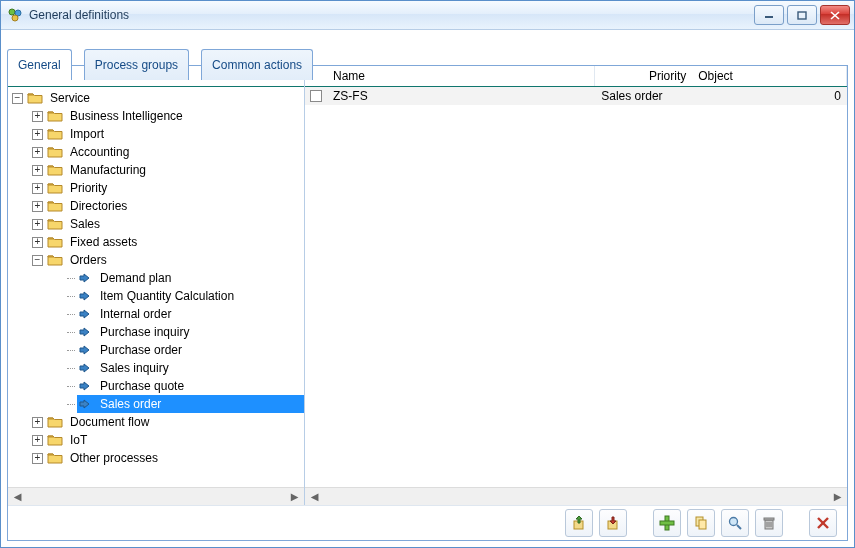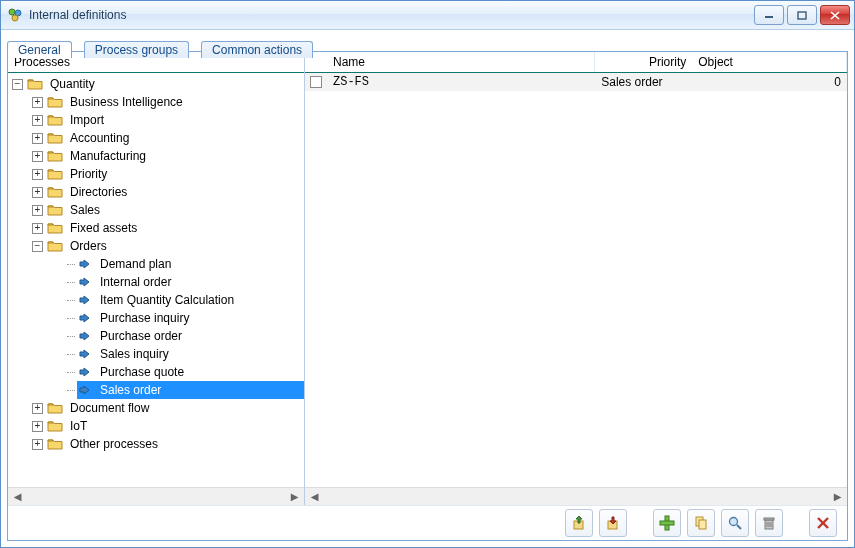"Internal definitions" span.title { text: Internal -> General }
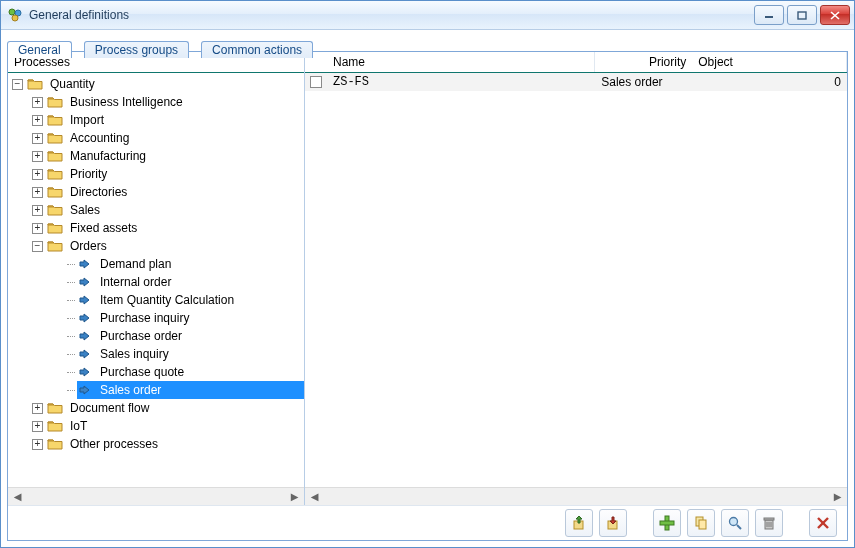"General" .tab { padding: 1px 10px -> 8px 10px; top: 7px -> 15px }
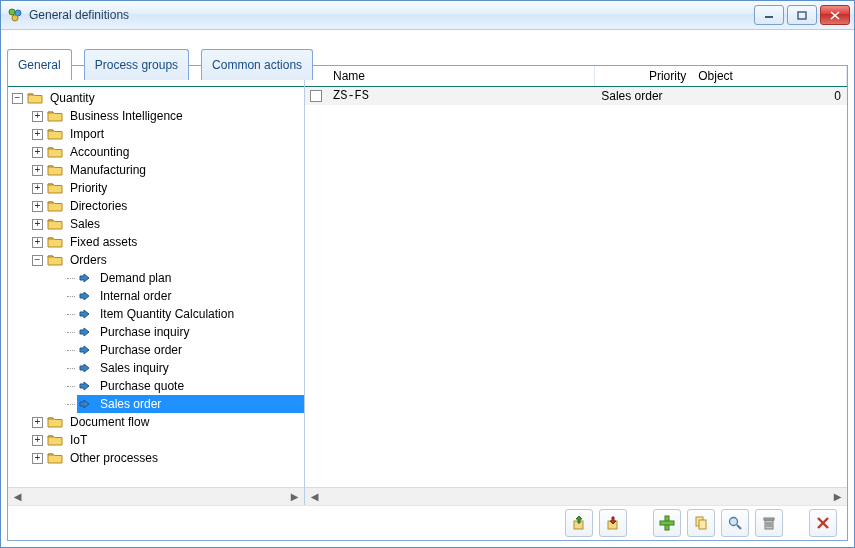"Quantity" span.label { text: Quantity -> Service }
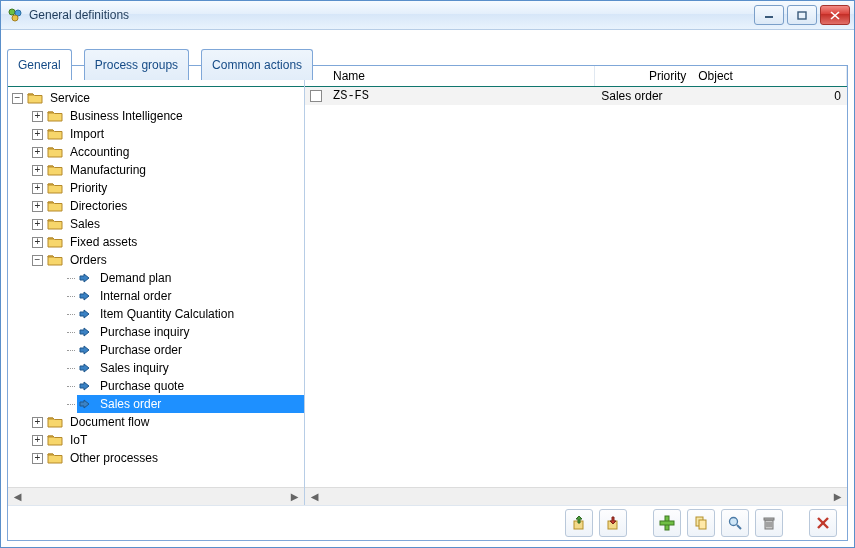"ZS-FS" .cell-name { font-family: Liberation Mono, monospace -> none }
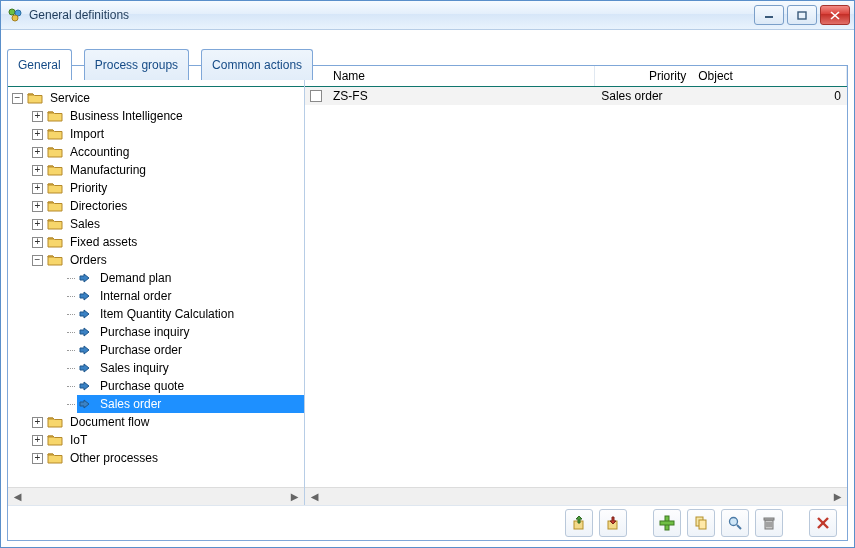"Internal order" div.tree-row { order: before "Item Quantity Calculation" -> after "Item Quantity Calculation" }
